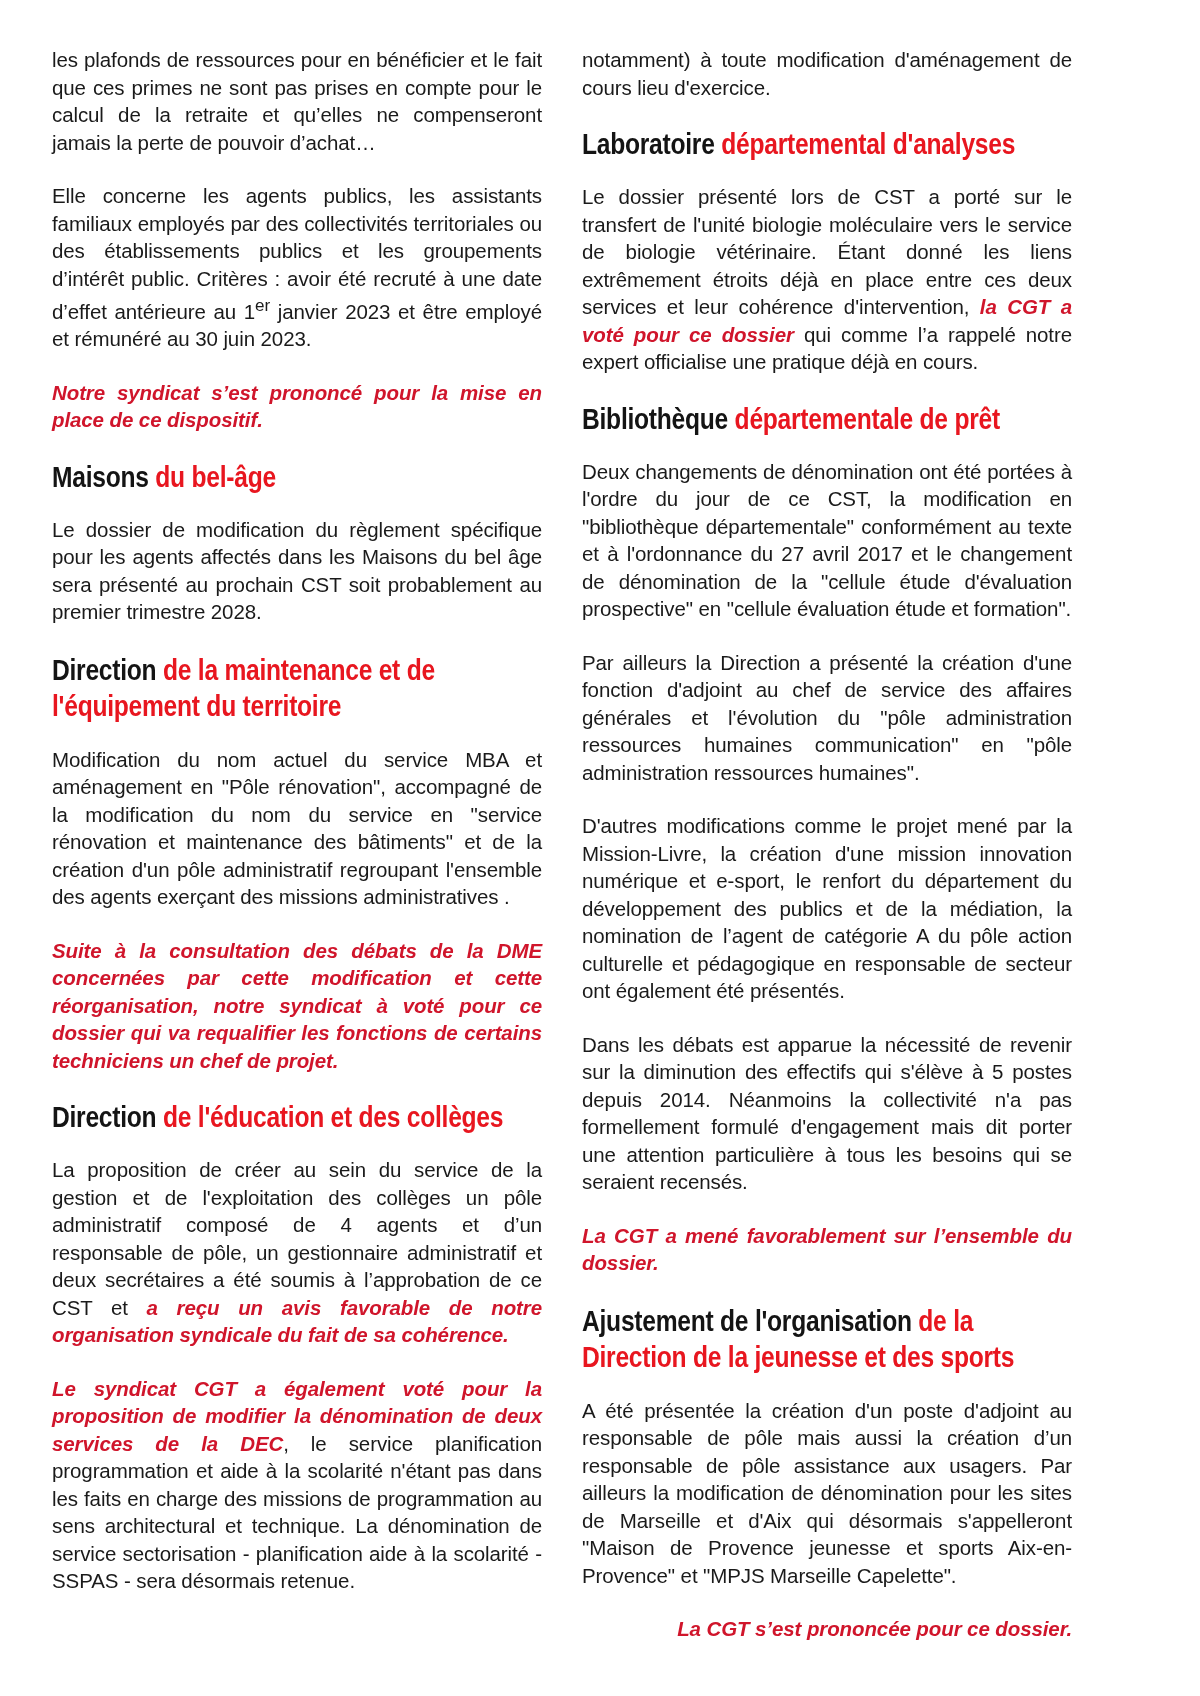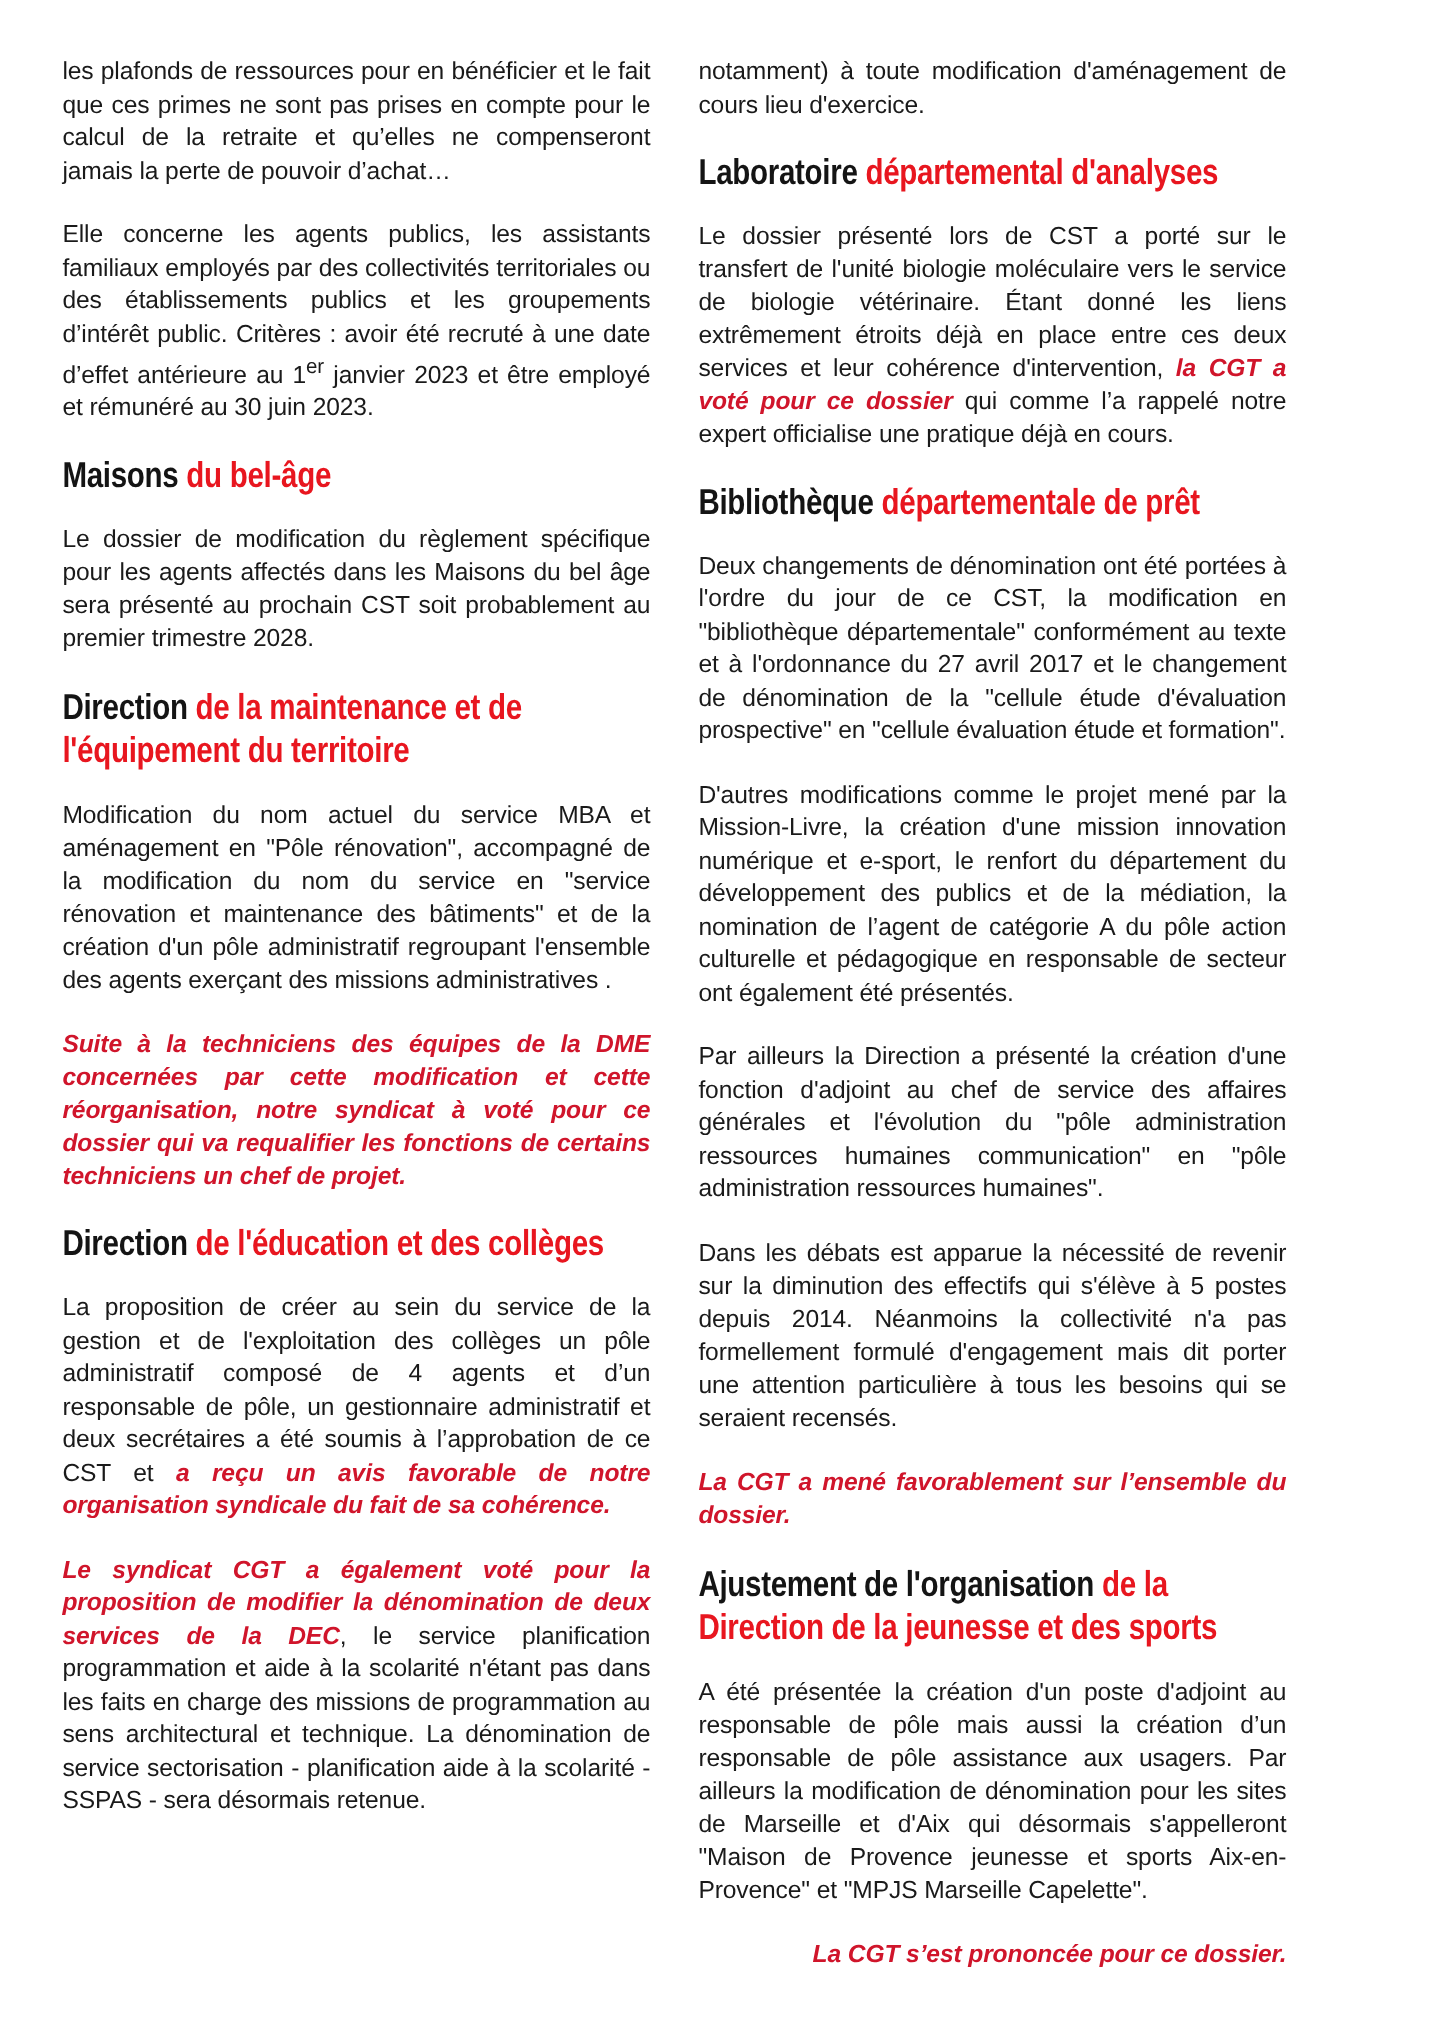"Notre syndicat s’est prononcé pour" p.red-block { html: none -> <p>Notre syndicat s’est prononcé pour la mise en place de ce dispositif.</p> }
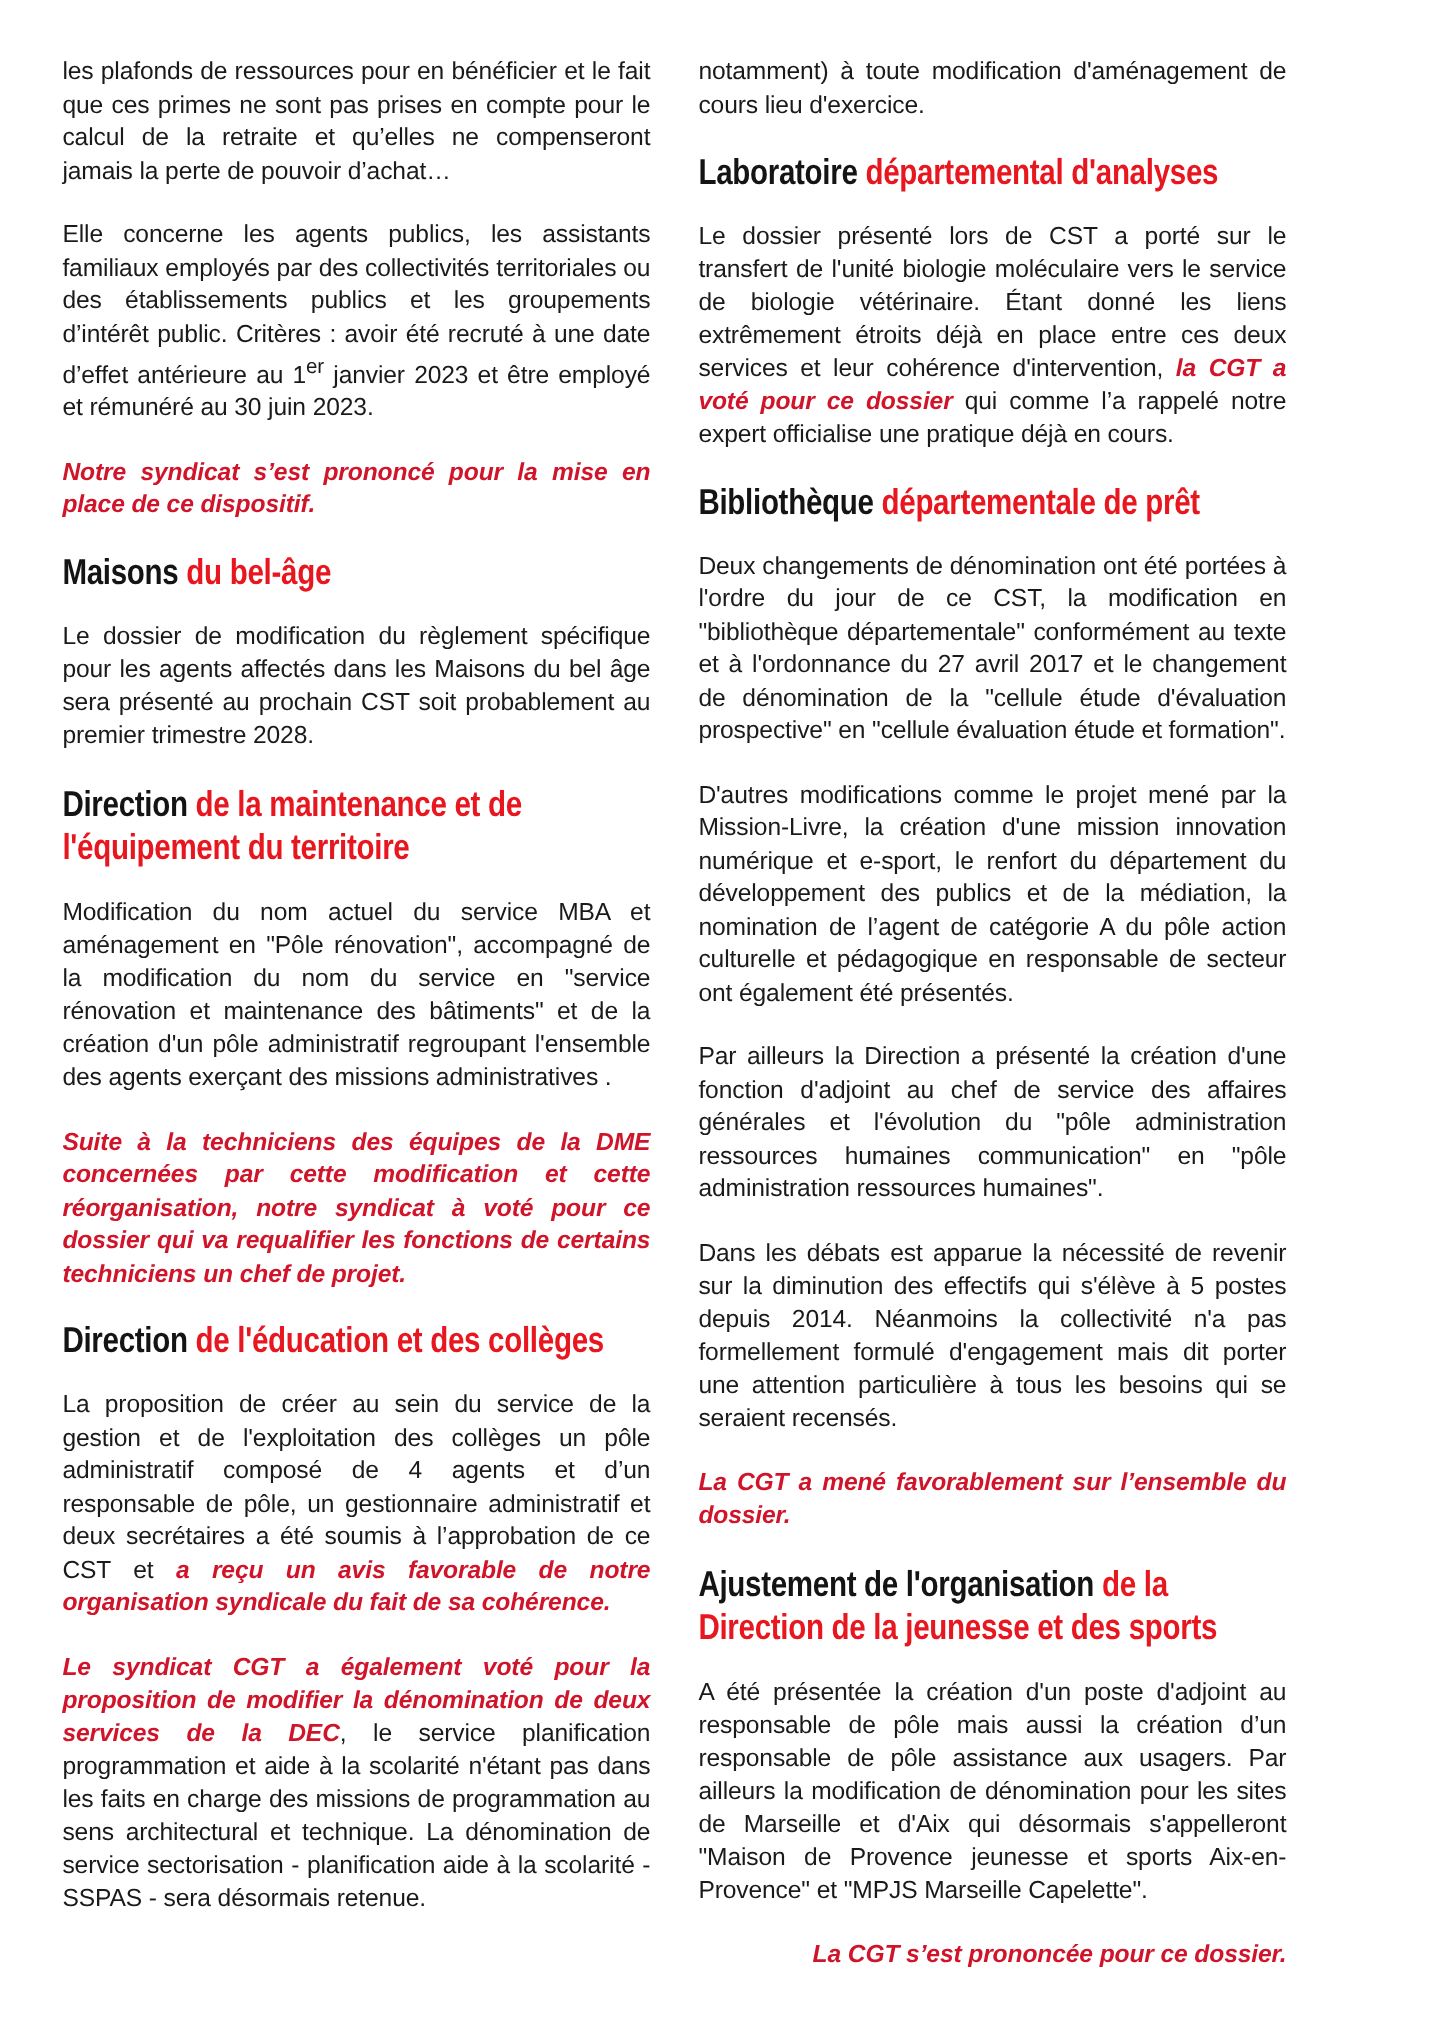"D'autres modifications comme le projet" p.body { order: before "Par ailleurs la Direction a" -> after "Par ailleurs la Direction a" }
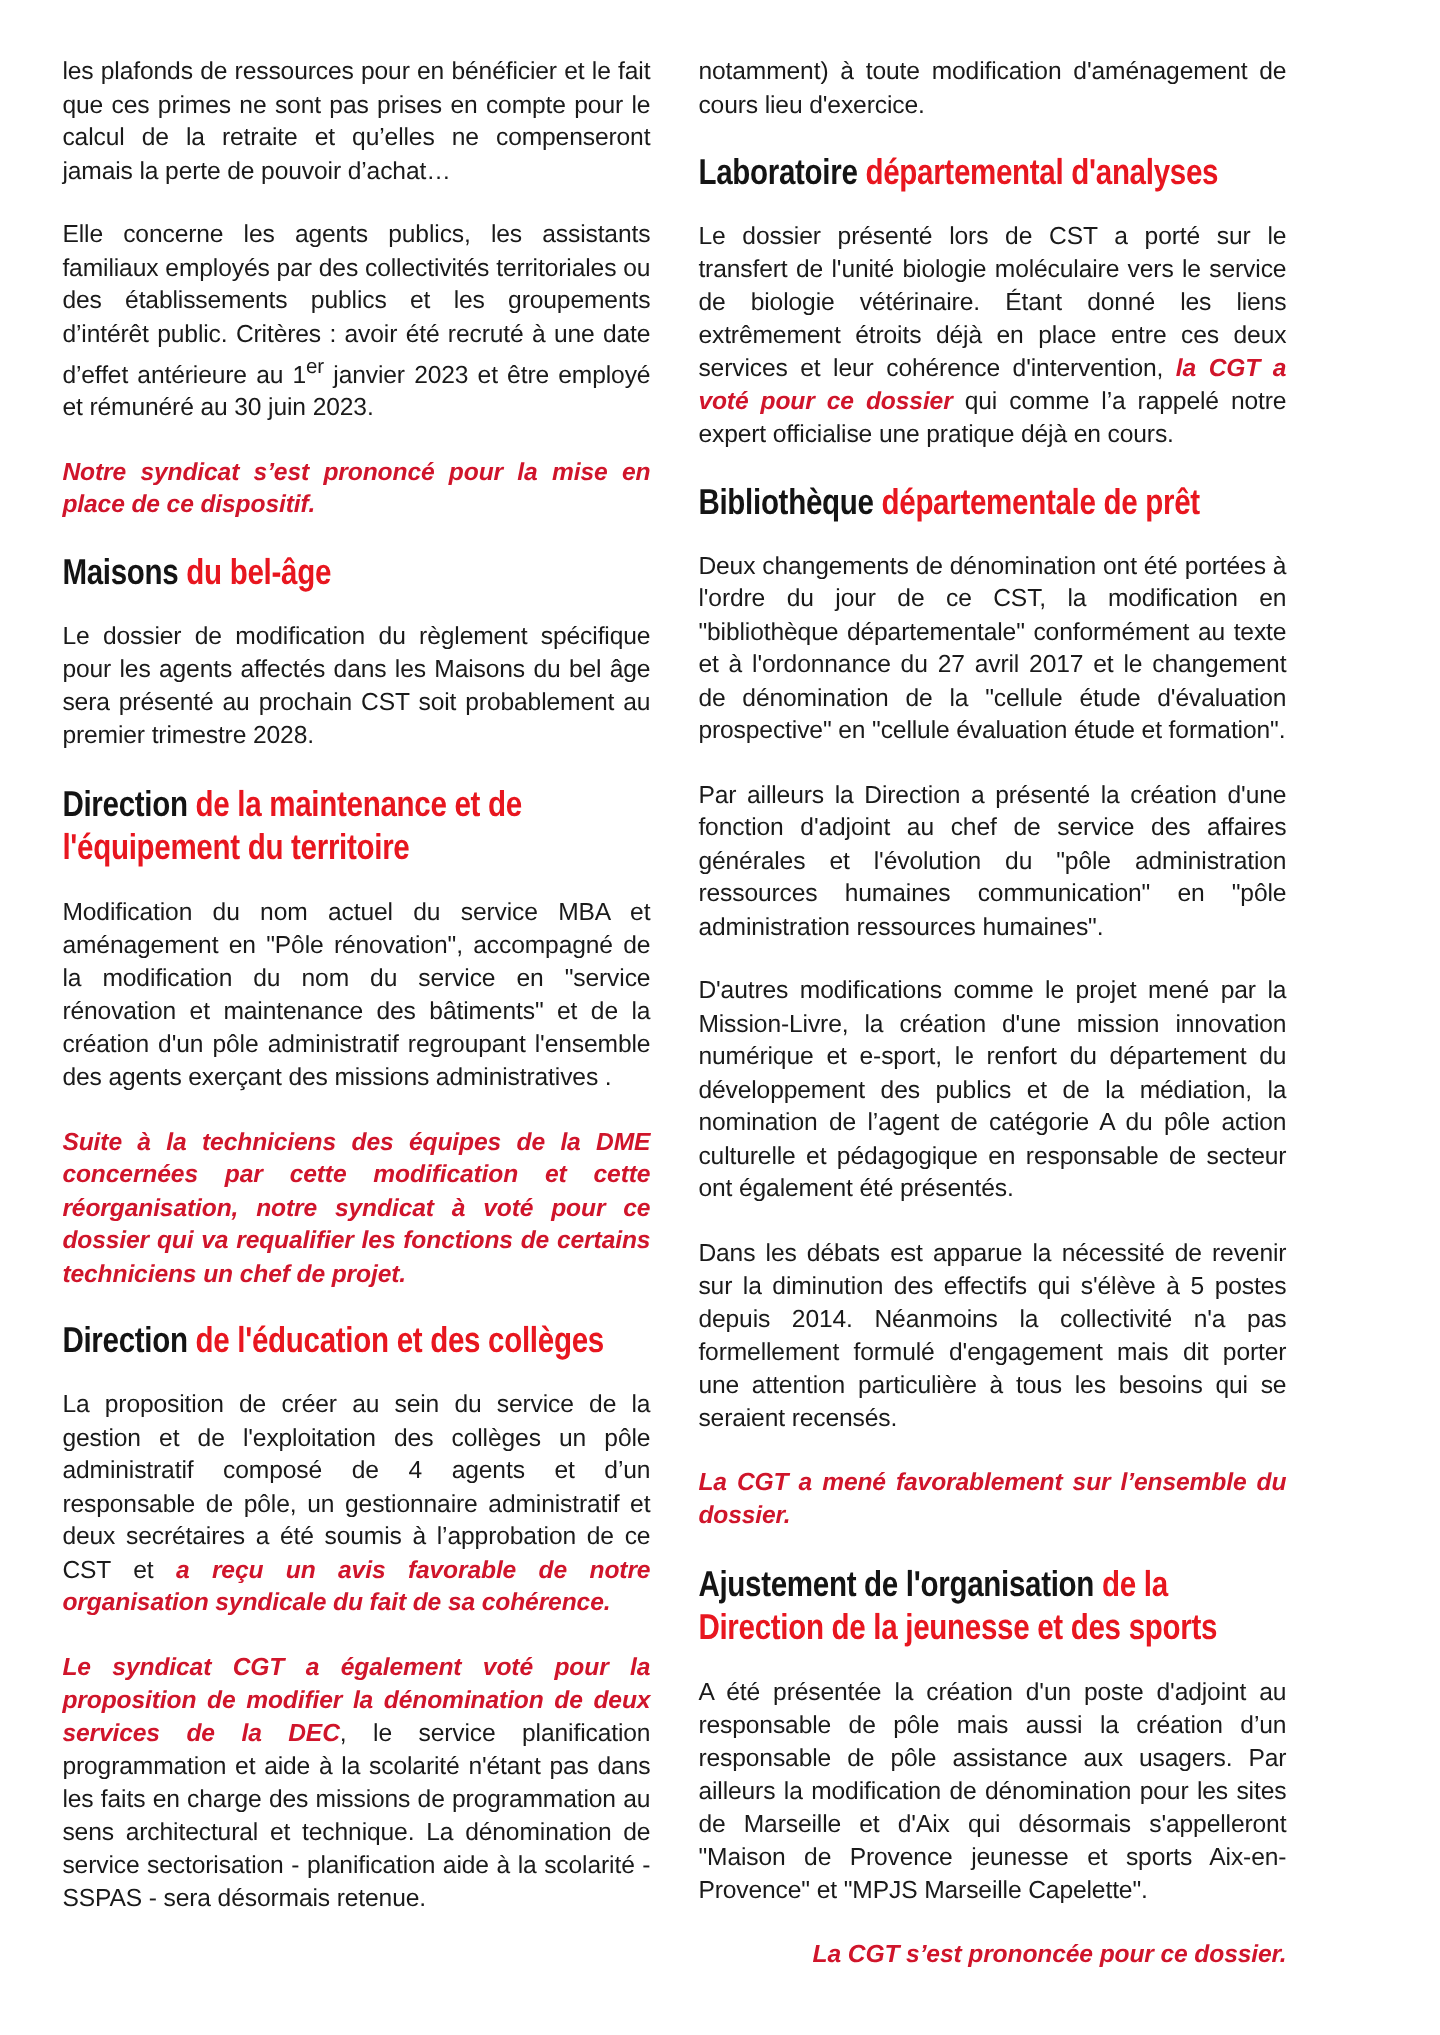"Suite à la techniciens des" p.red-block { text: techniciens des équipes -> consultation des débats }
